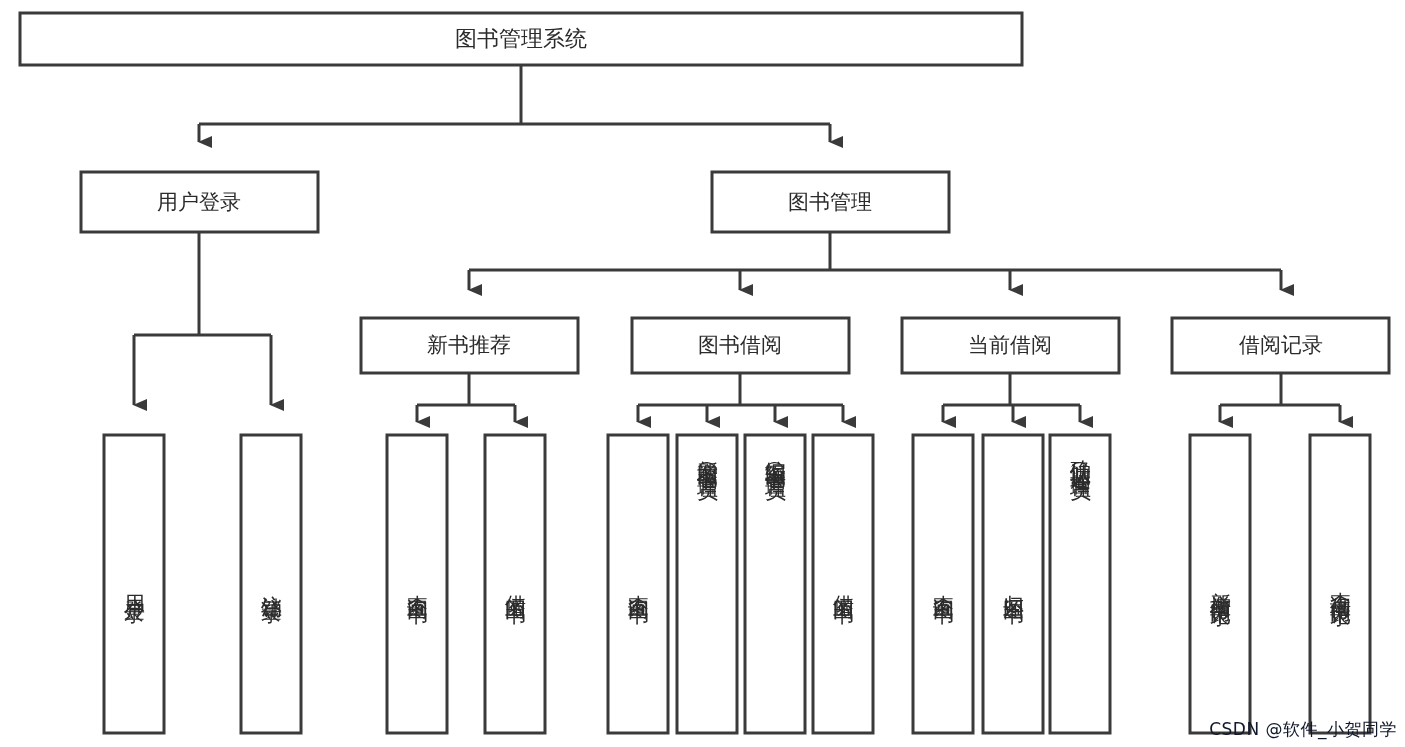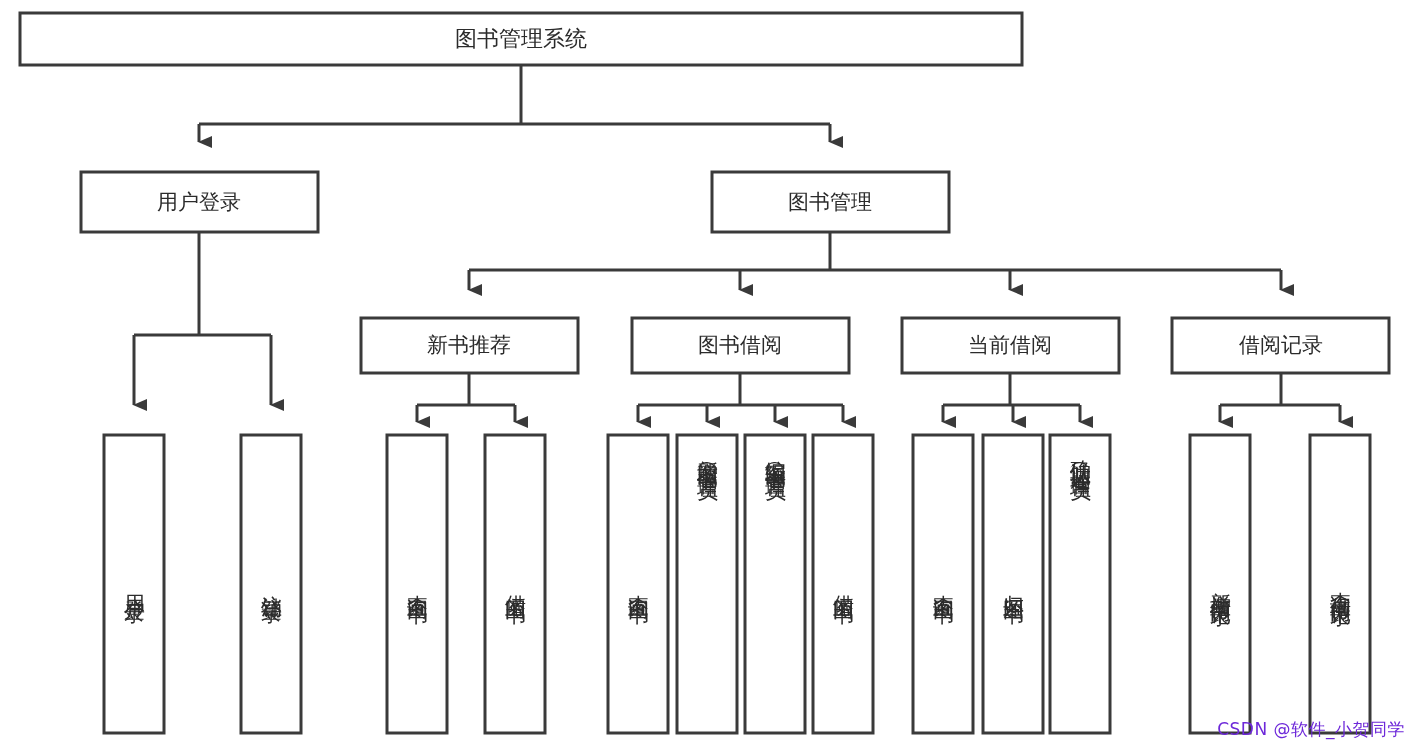"CSDN @软件_小贺同学" #watermark { color: #6d28d9 -> #0f172a; right: 0 -> 8px }
